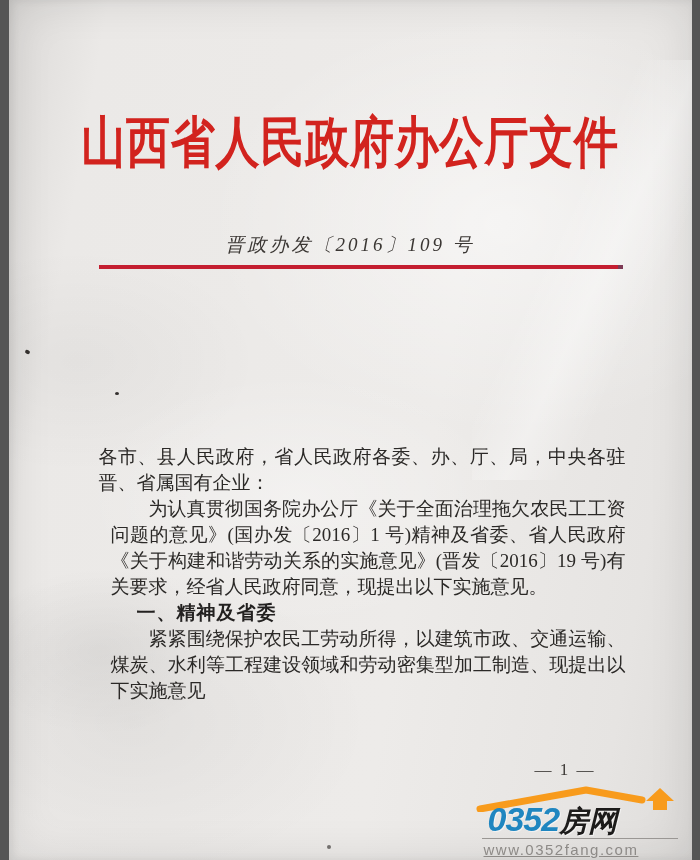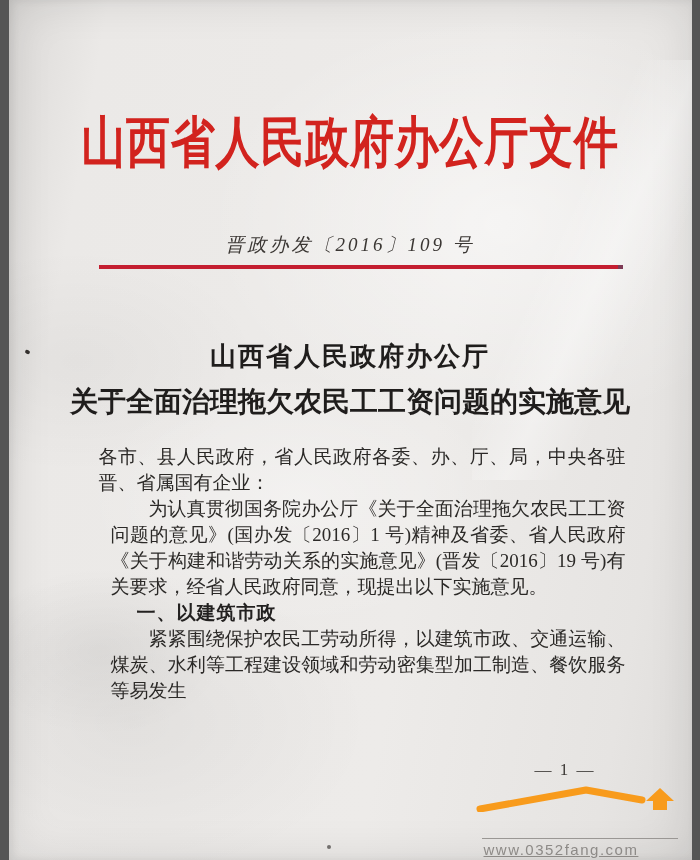"山西省人民政府办公厅" div.doc-title { html: <div> <div>山西省人民政府办公厅</div> <div>关于全面治理拖欠农民工工资问题的实施意见</div> </div> -> none }
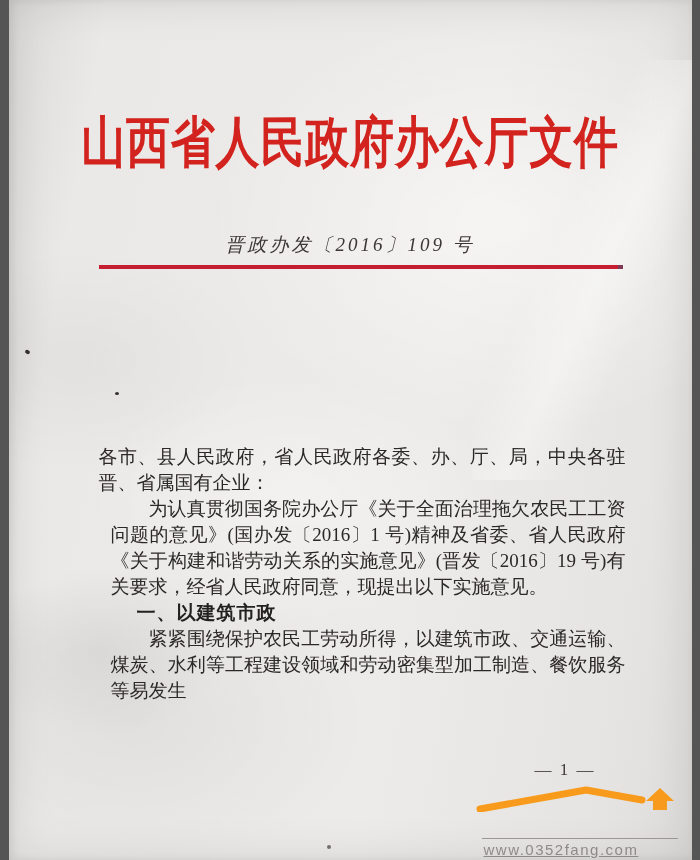"一、以建筑市政" p.section-heading { text: 以建筑市政 -> 精神及省委 }
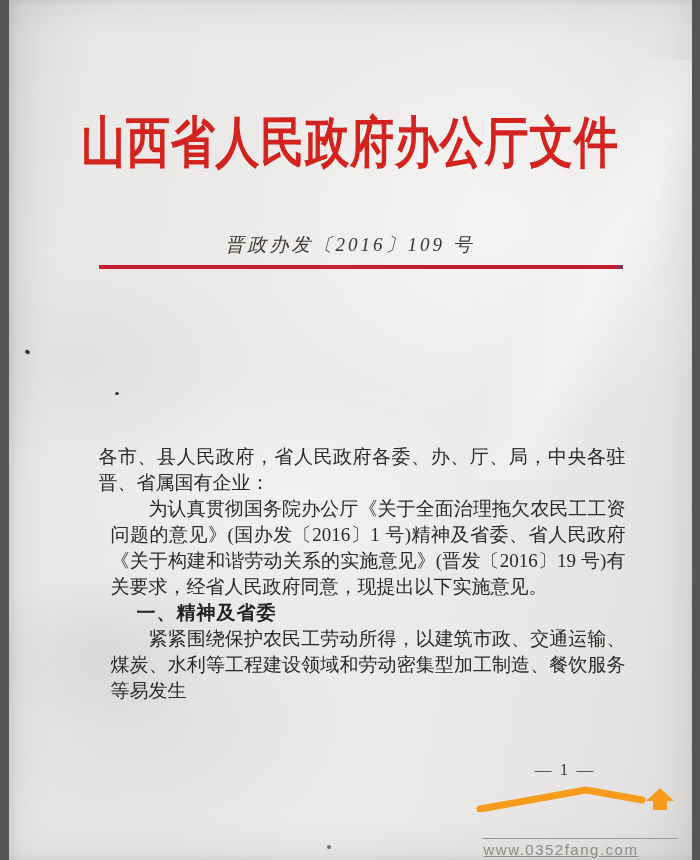"紧紧围绕保护农民工劳动所得，以建筑市政、交通运输、煤炭、水利等工程建设领域和劳动" p.indent { text: 餐饮服务等易发生 -> 现提出以下实施意见 }
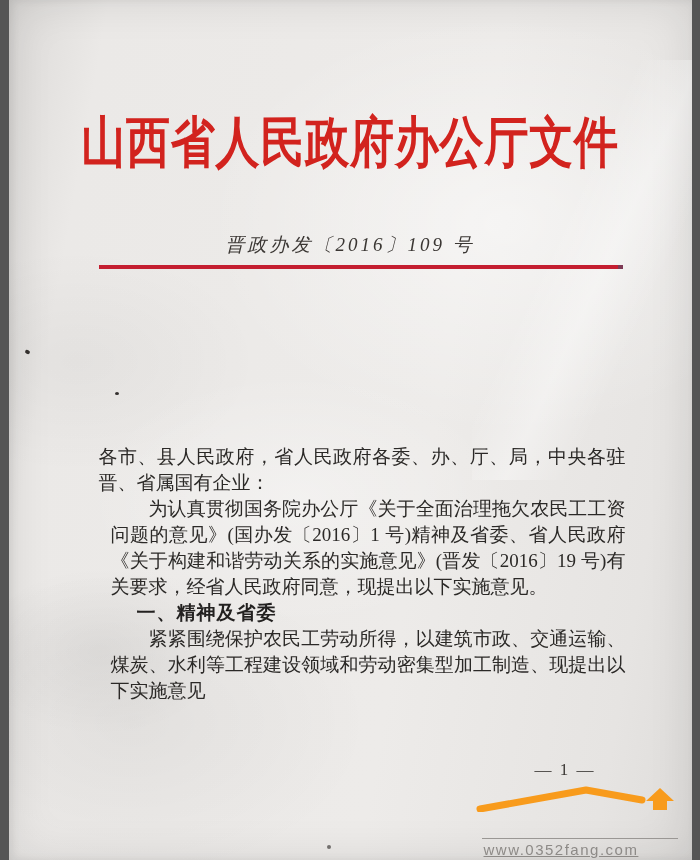"0352房网" div.brand { html: none -> <div> <span>0352</span><span>房网</span> </div> }
